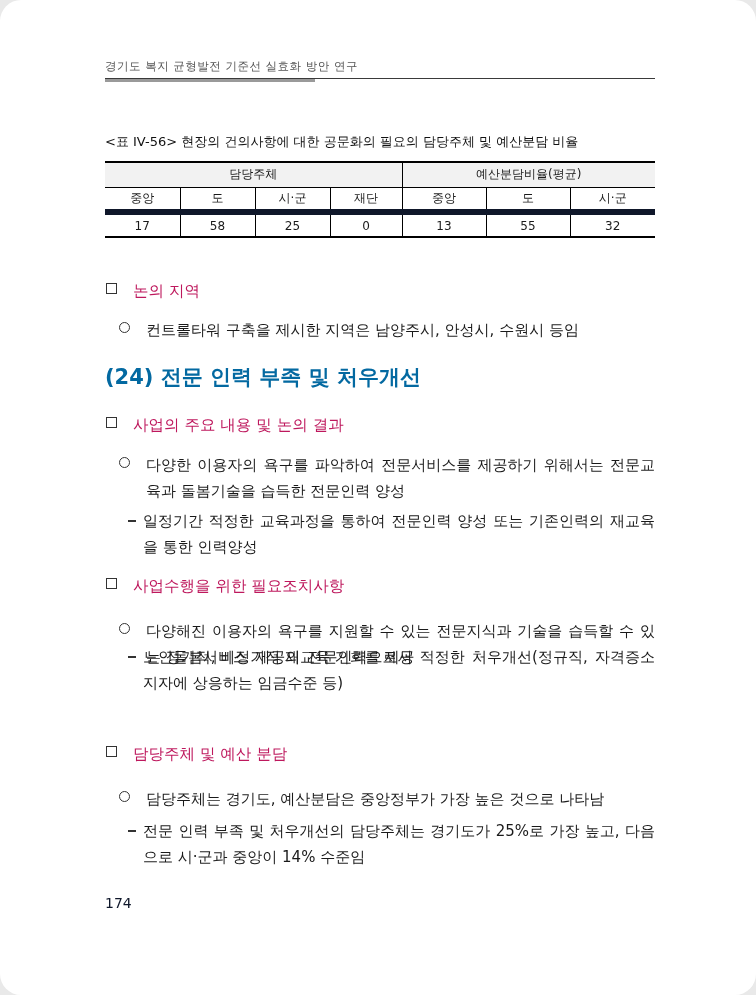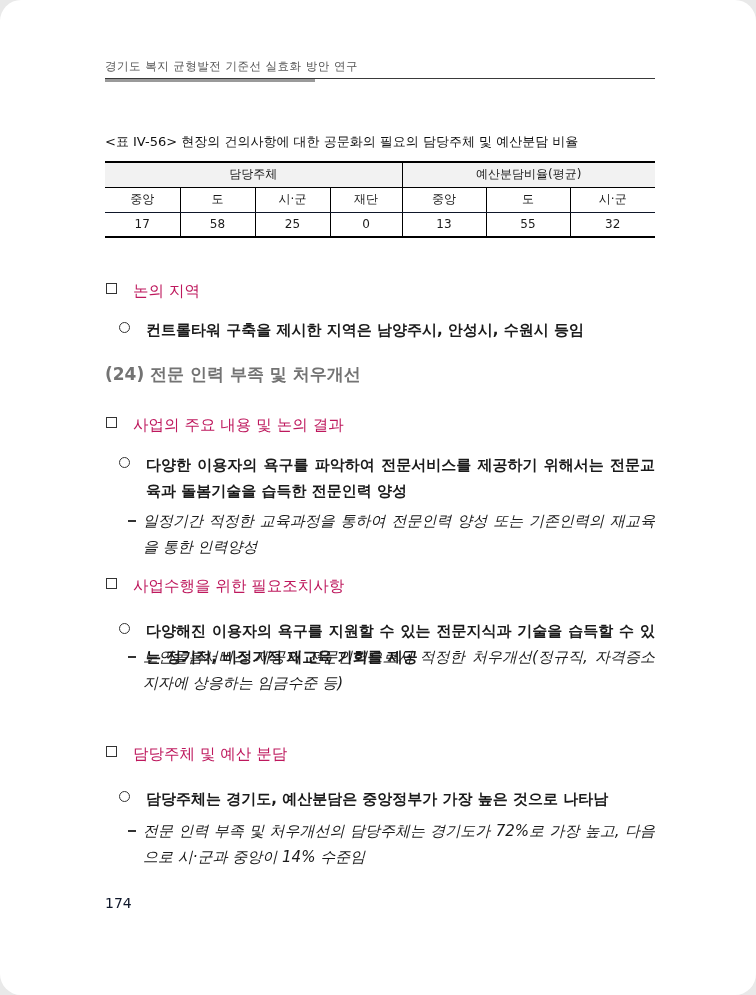"중앙" tr.col-row td { border-bottom: 1px solid #0f172a -> 6px solid #0f172a }
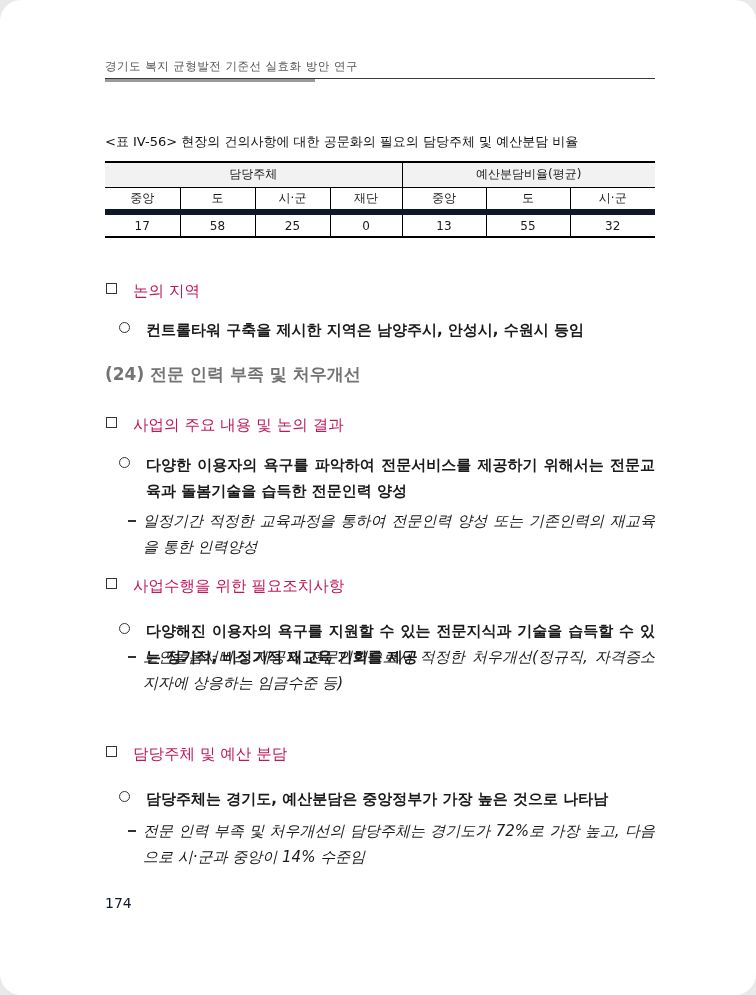"컨트롤타워 구축을 제시한 지역은 남양주시," .item-circle { font-weight: bold -> none }
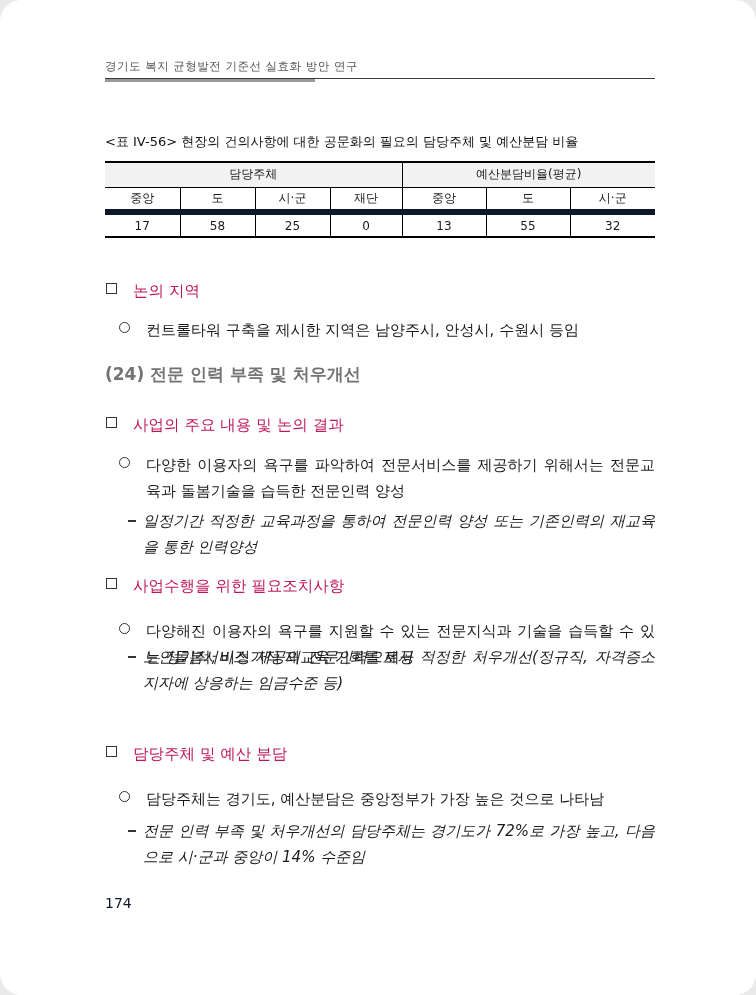"(24) 전문 인력 부족 및" .section-heading { color: #737373 -> #0369a1; font-size: 17px -> 21px }
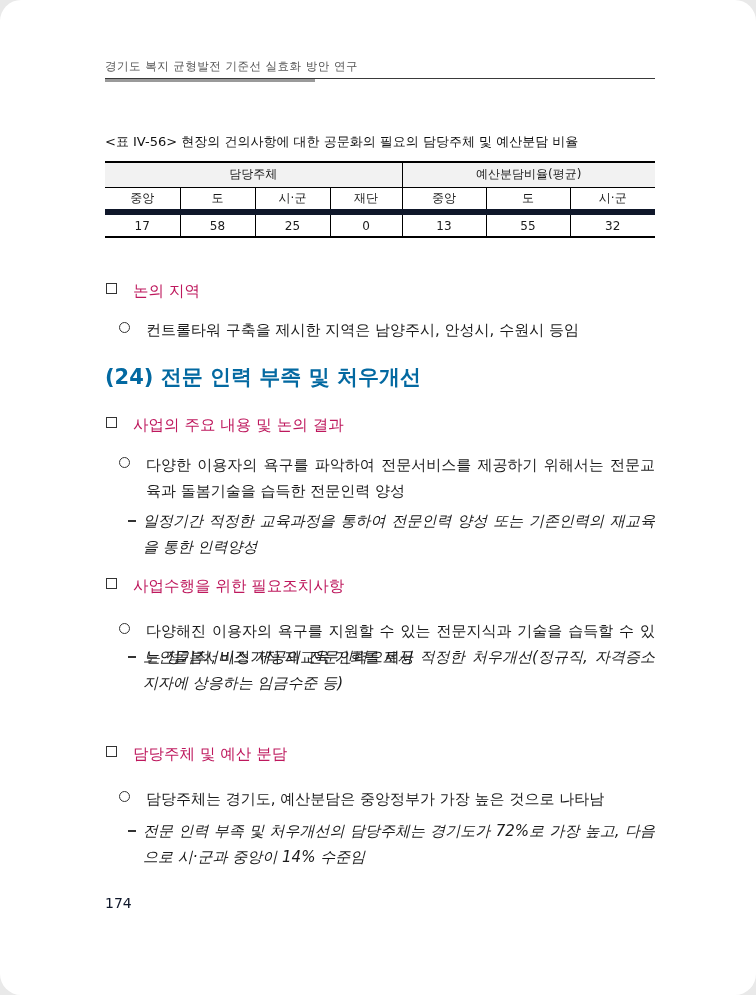"일정기간 적정한 교육과정을 통하여 전문인력" .item-dash { font-style: italic -> none }
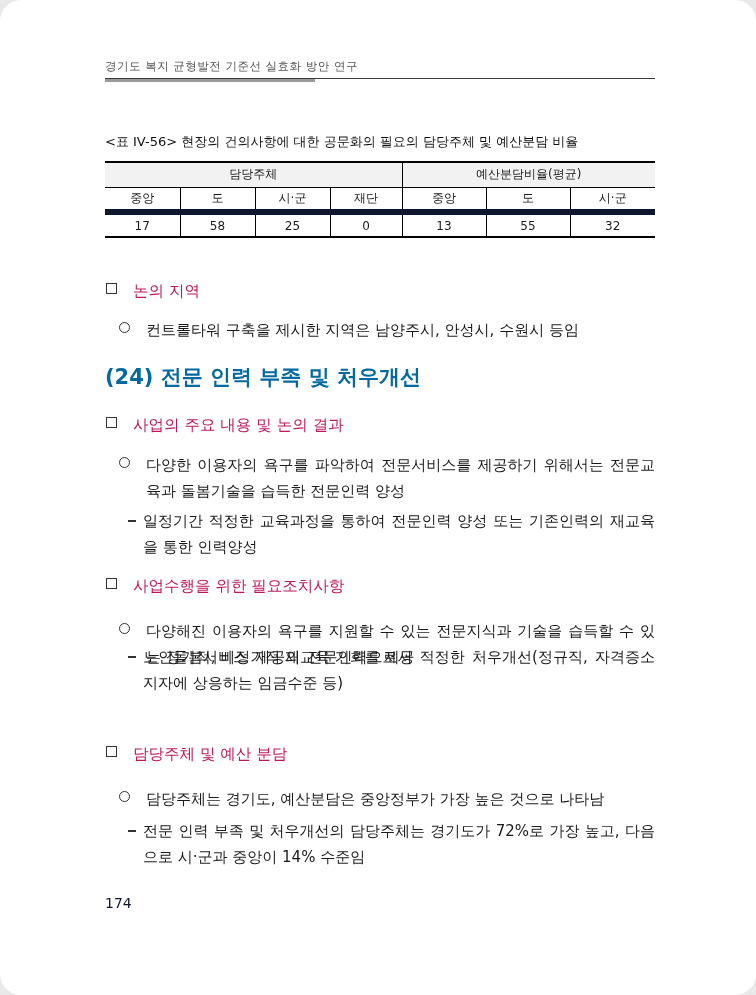"전문 인력 부족 및 처우개선의" span { text: 72%로 -> 25%로 }
